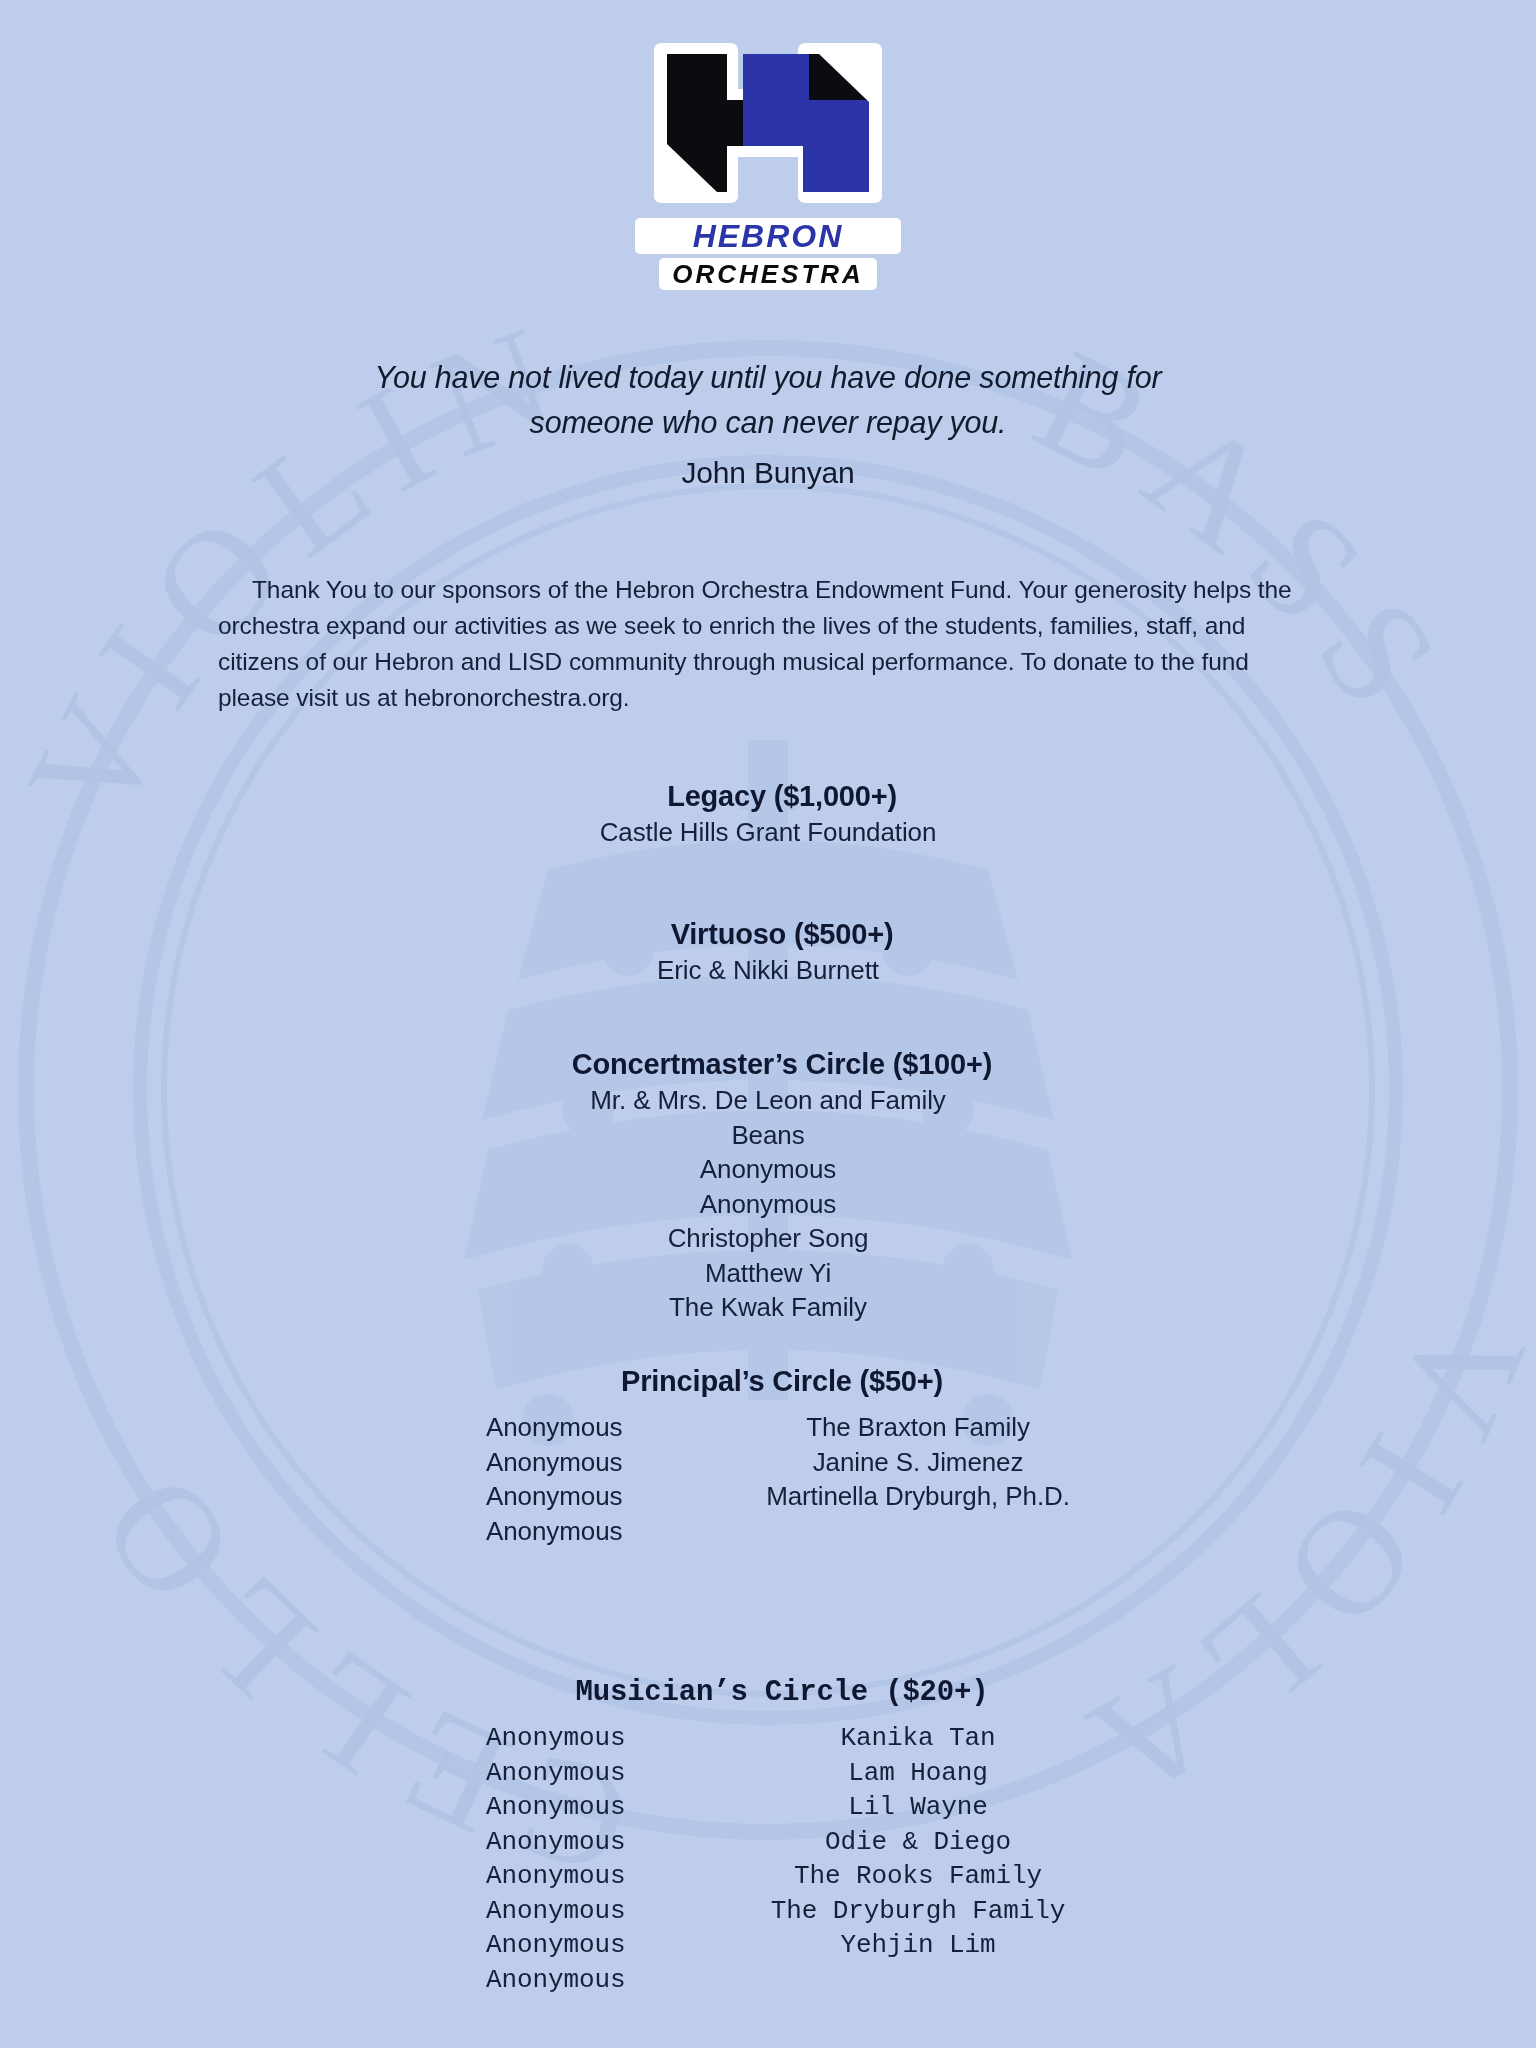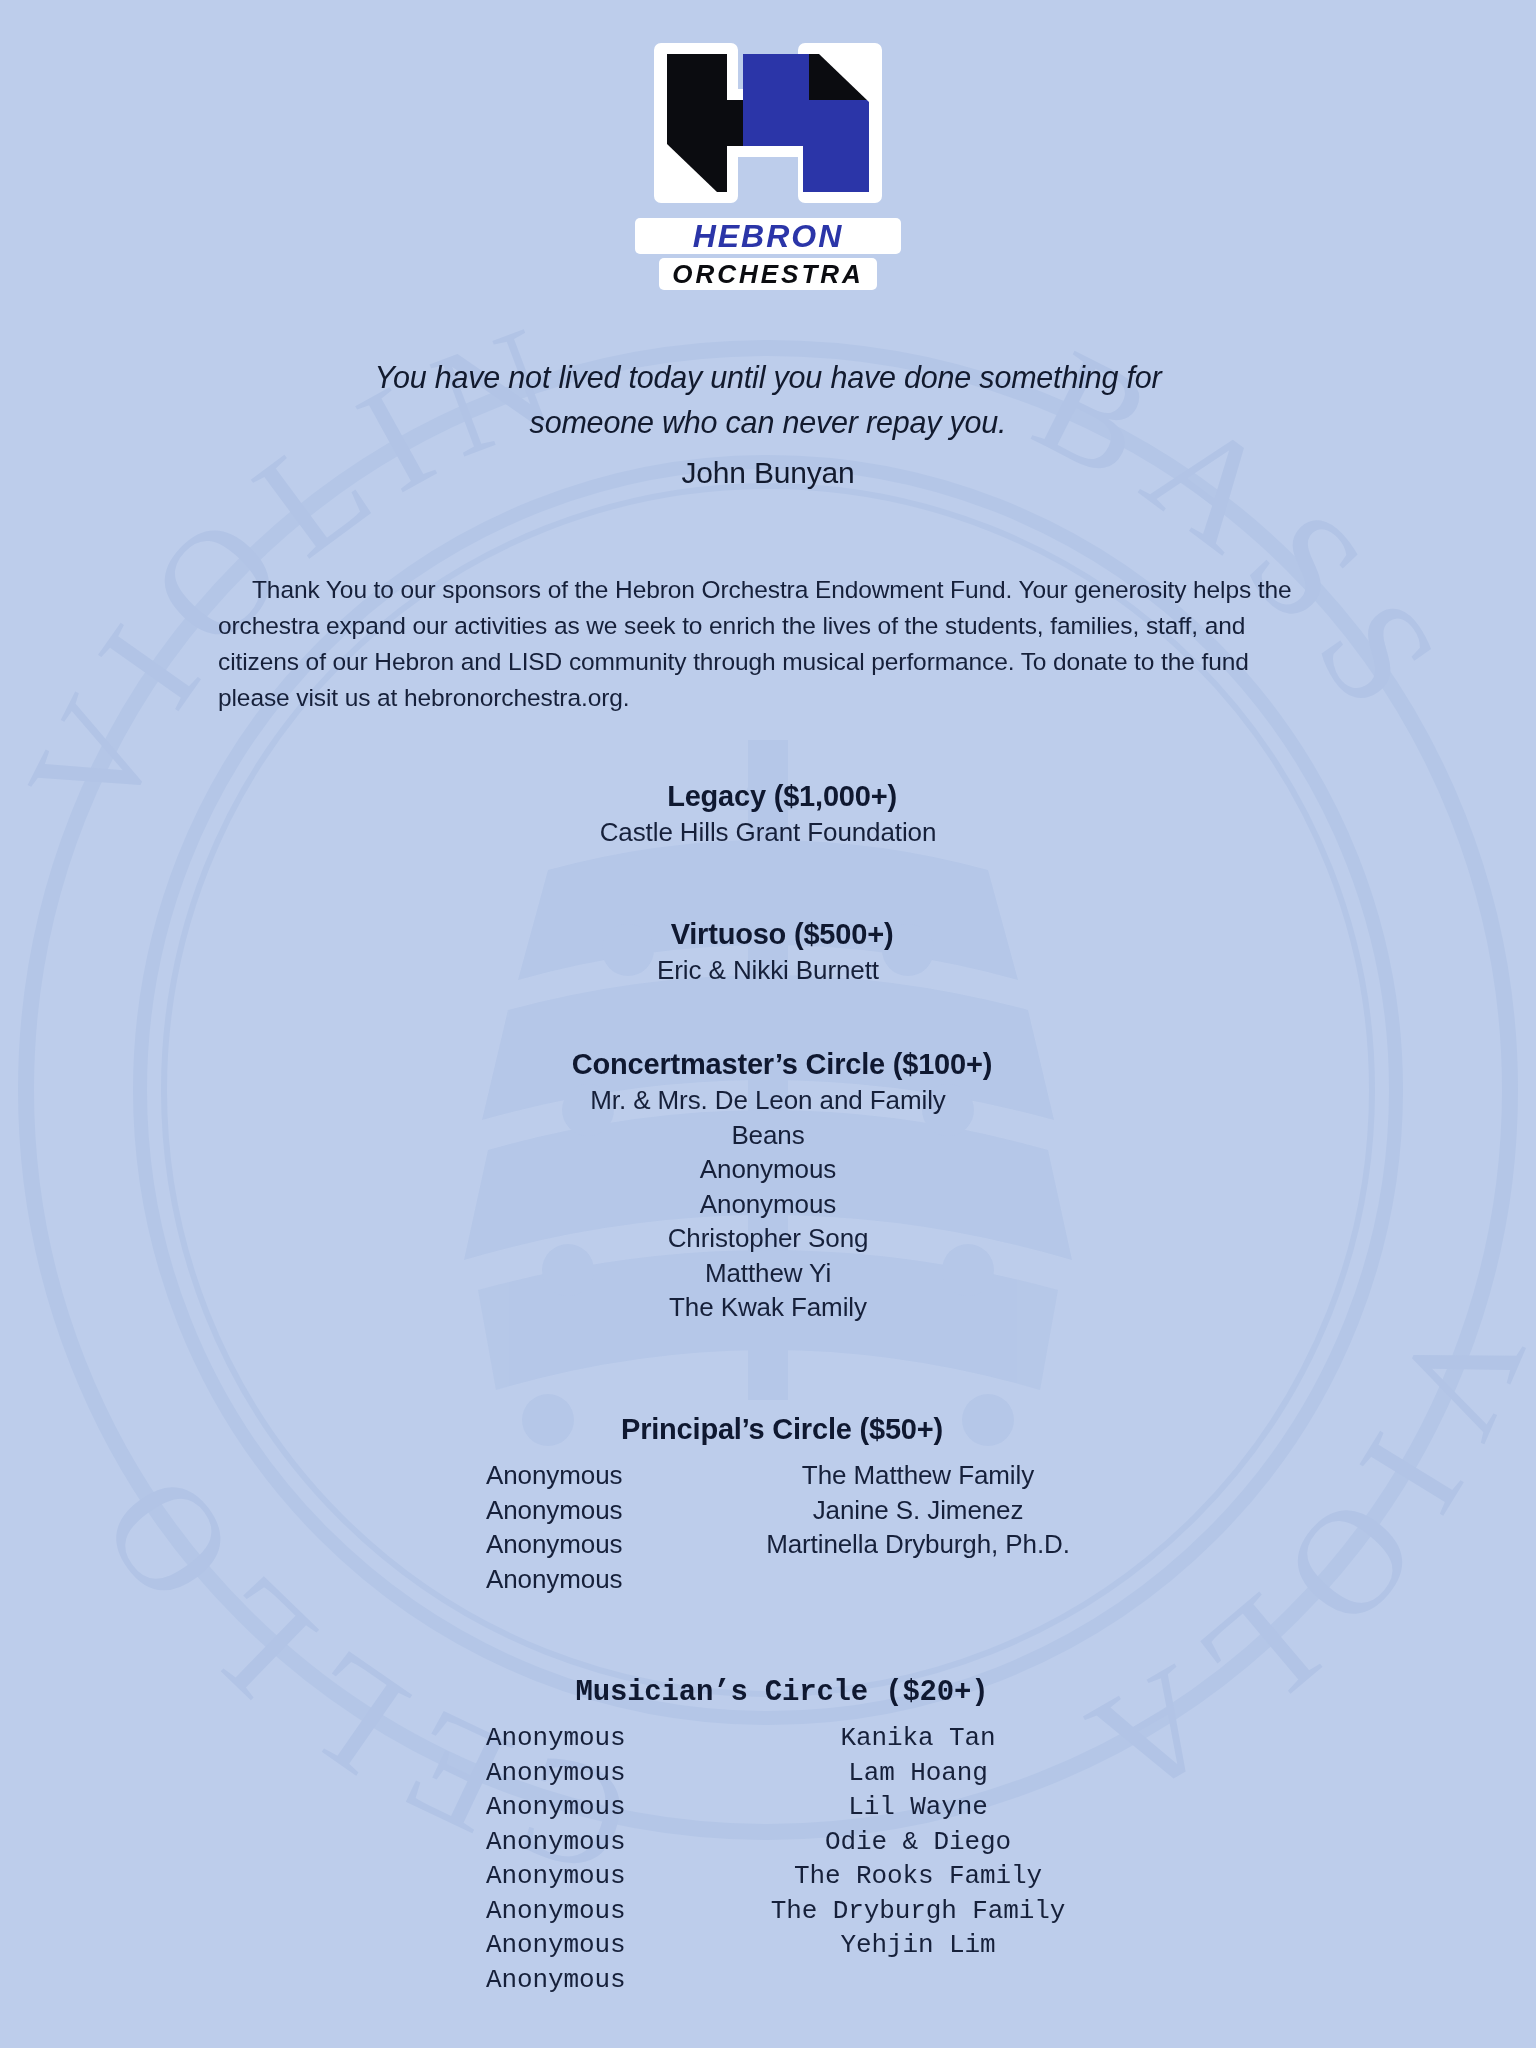"Principal’s Circle ($50+)" #sec-principal { margin-top: 48px -> none }
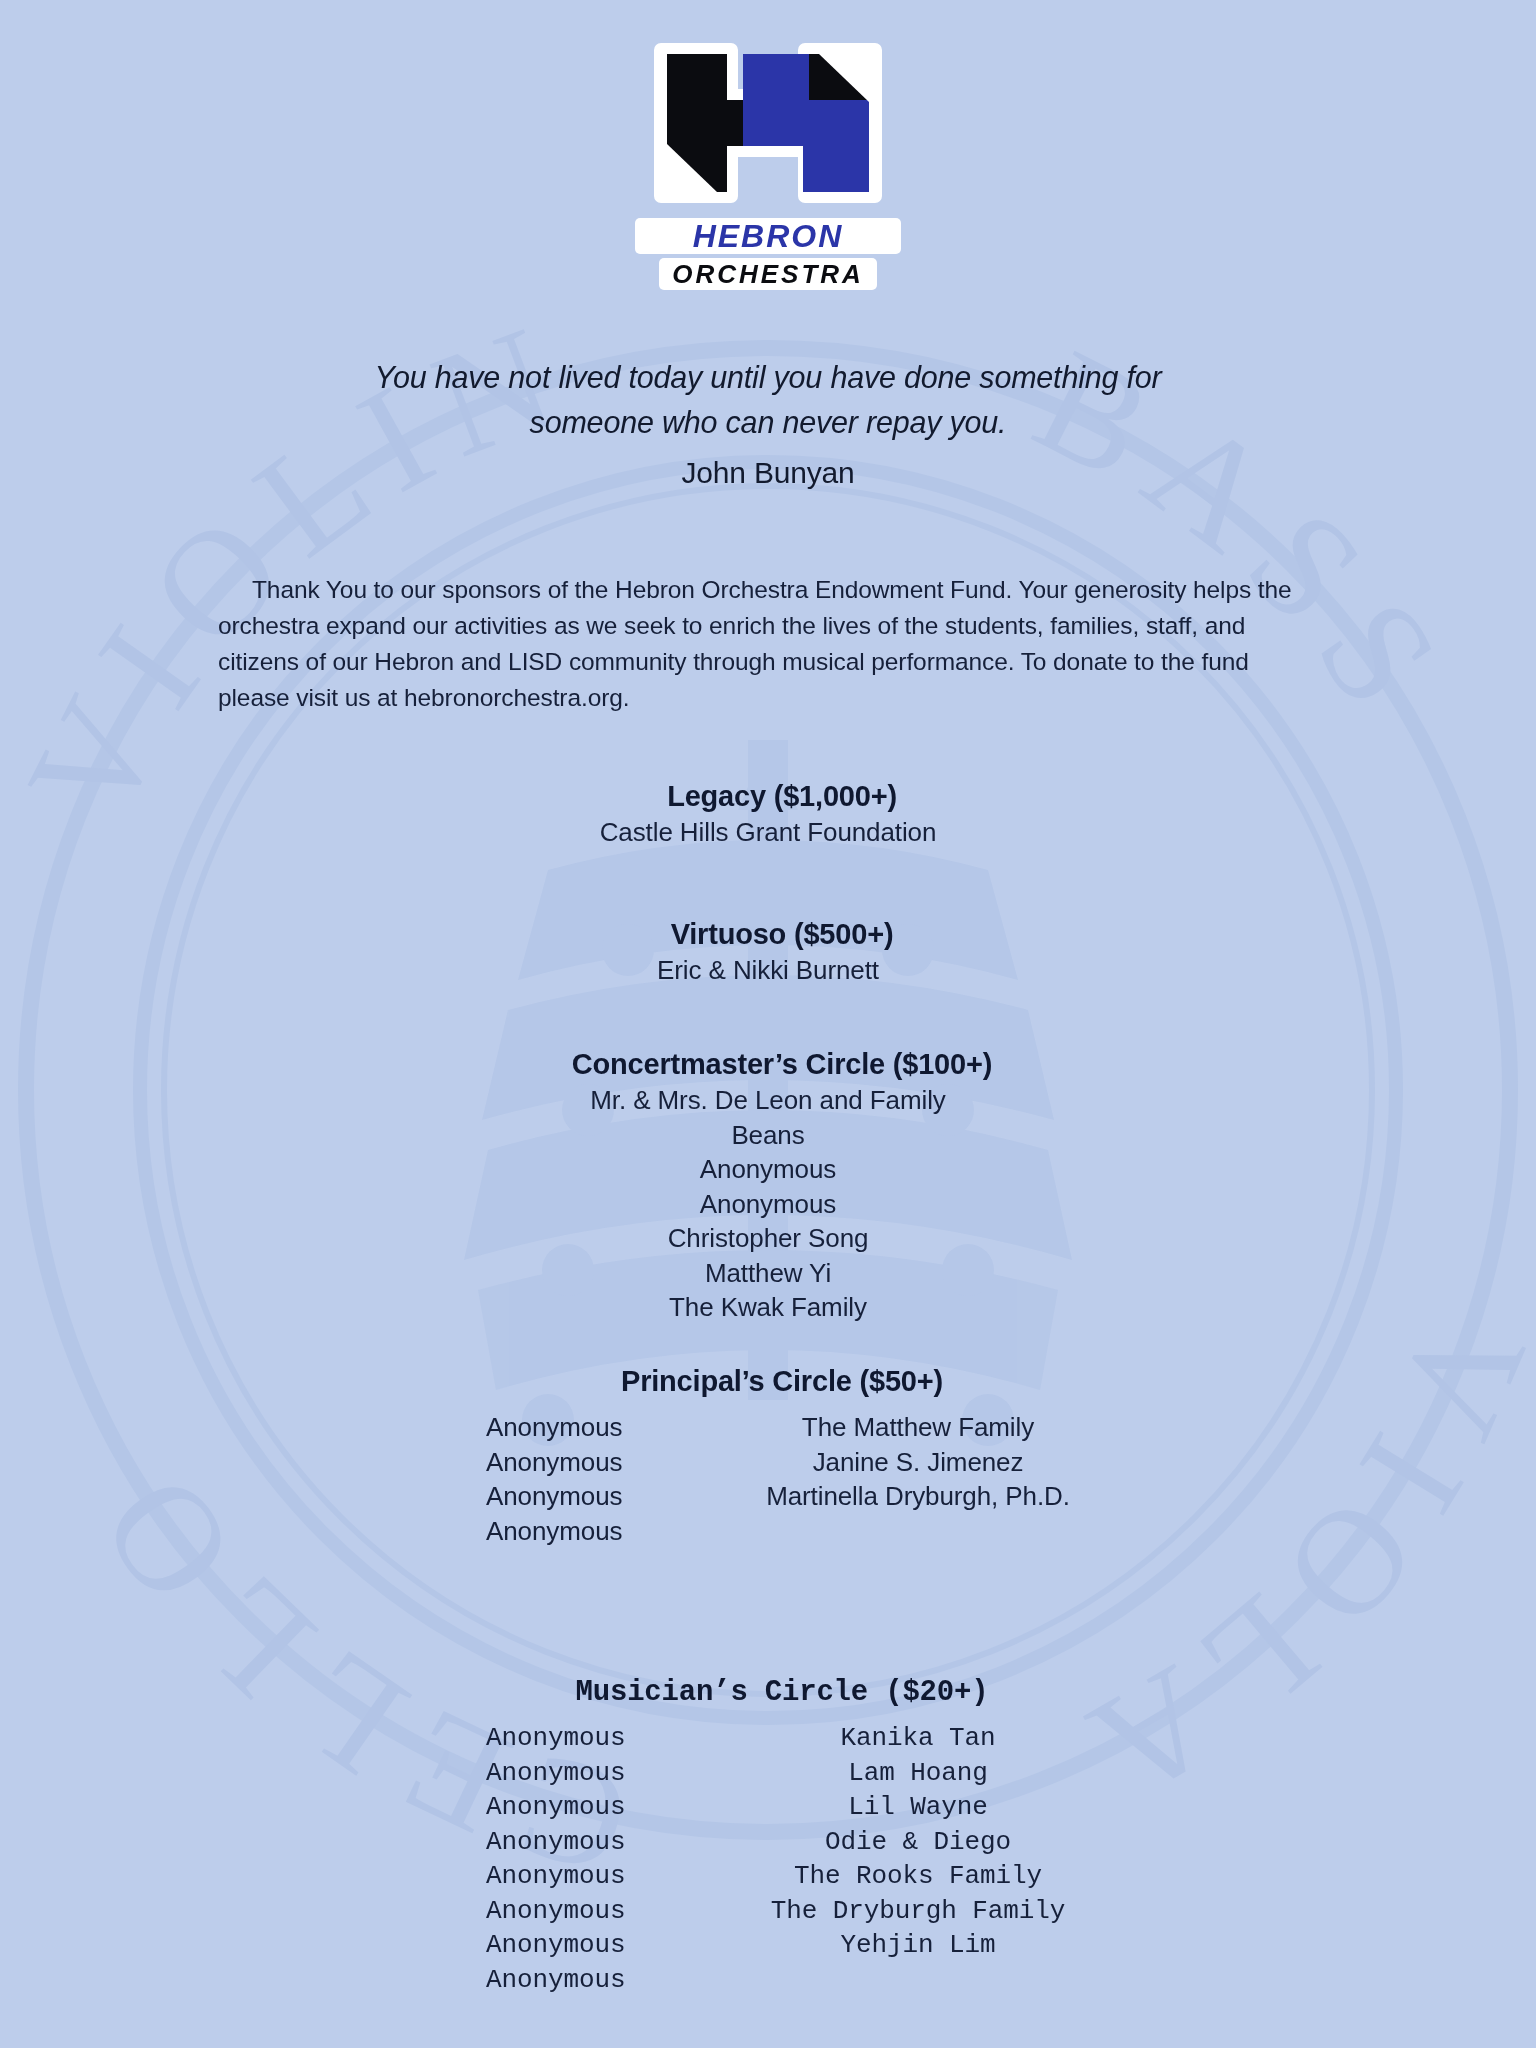"The Matthew Family" div.donor { text: Matthew -> Braxton }
